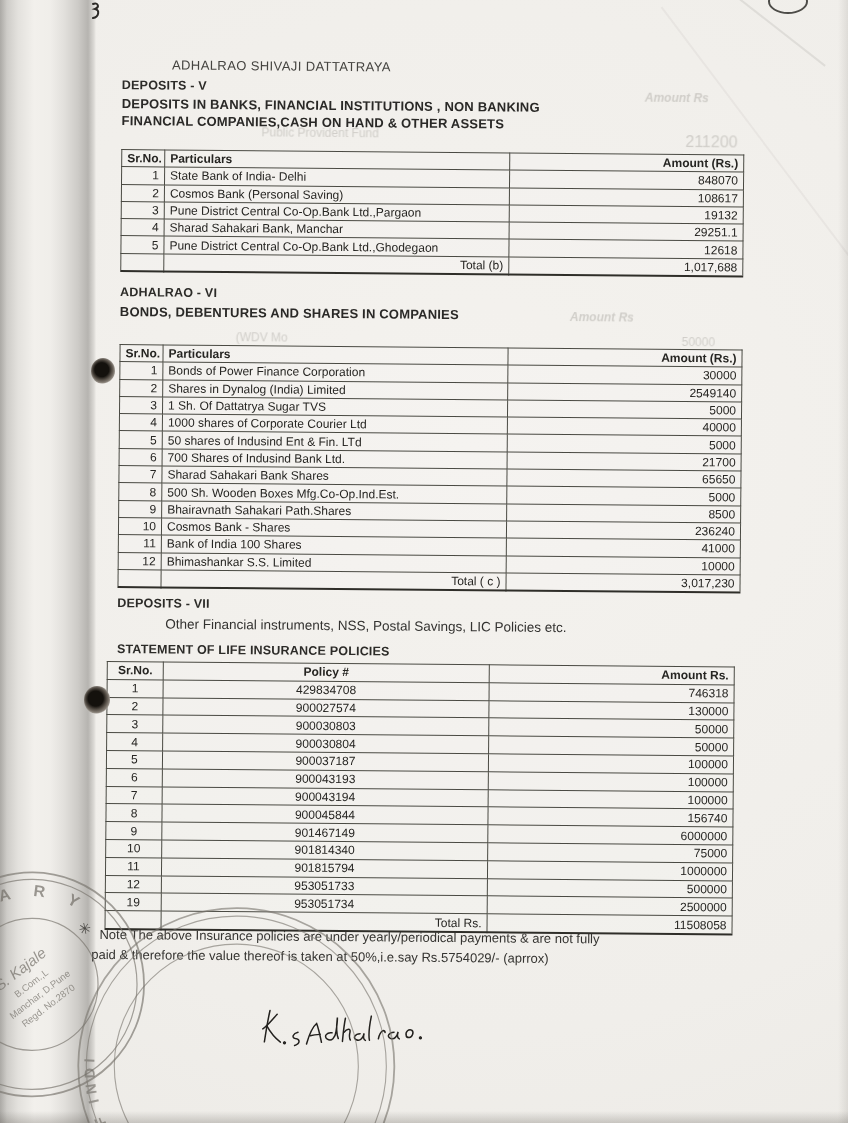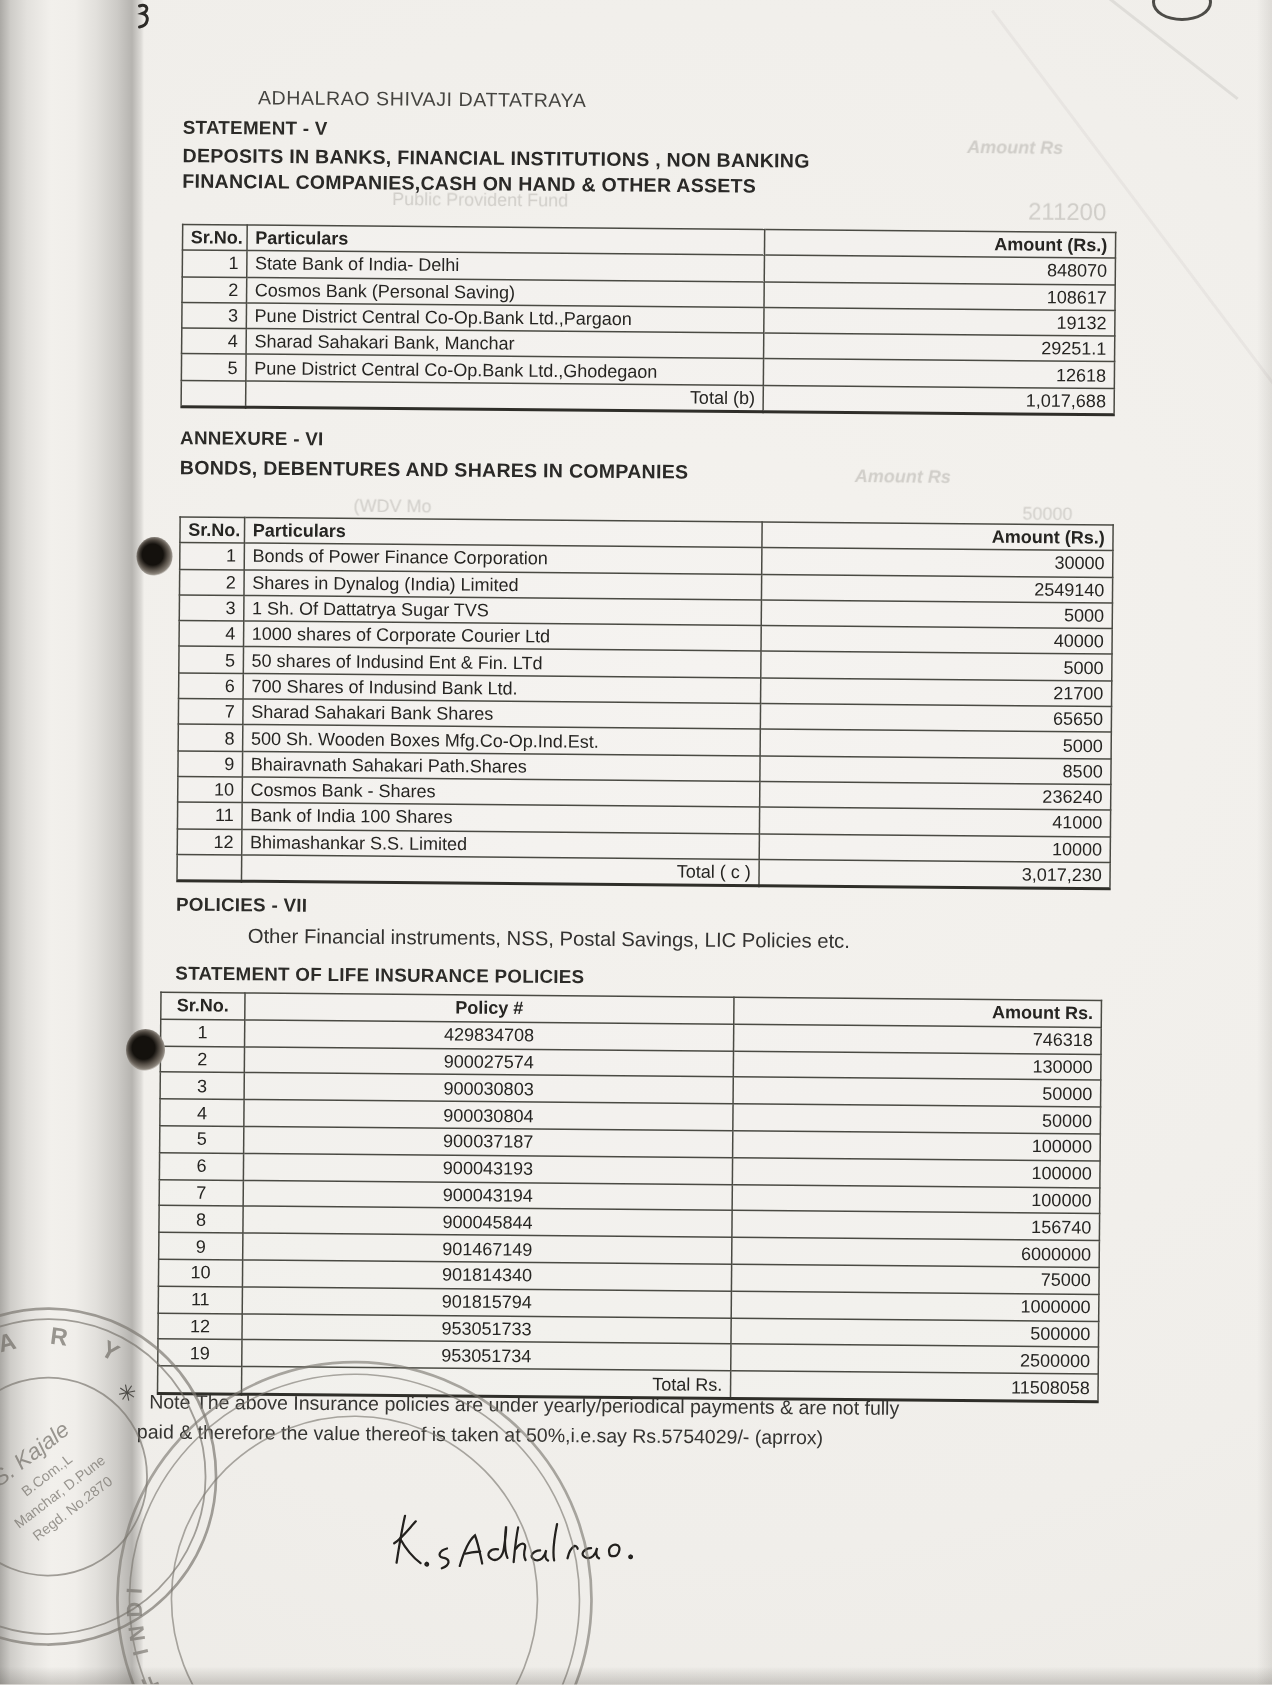"STATEMENT - V" div.txt { text: STATEMENT -> DEPOSITS }
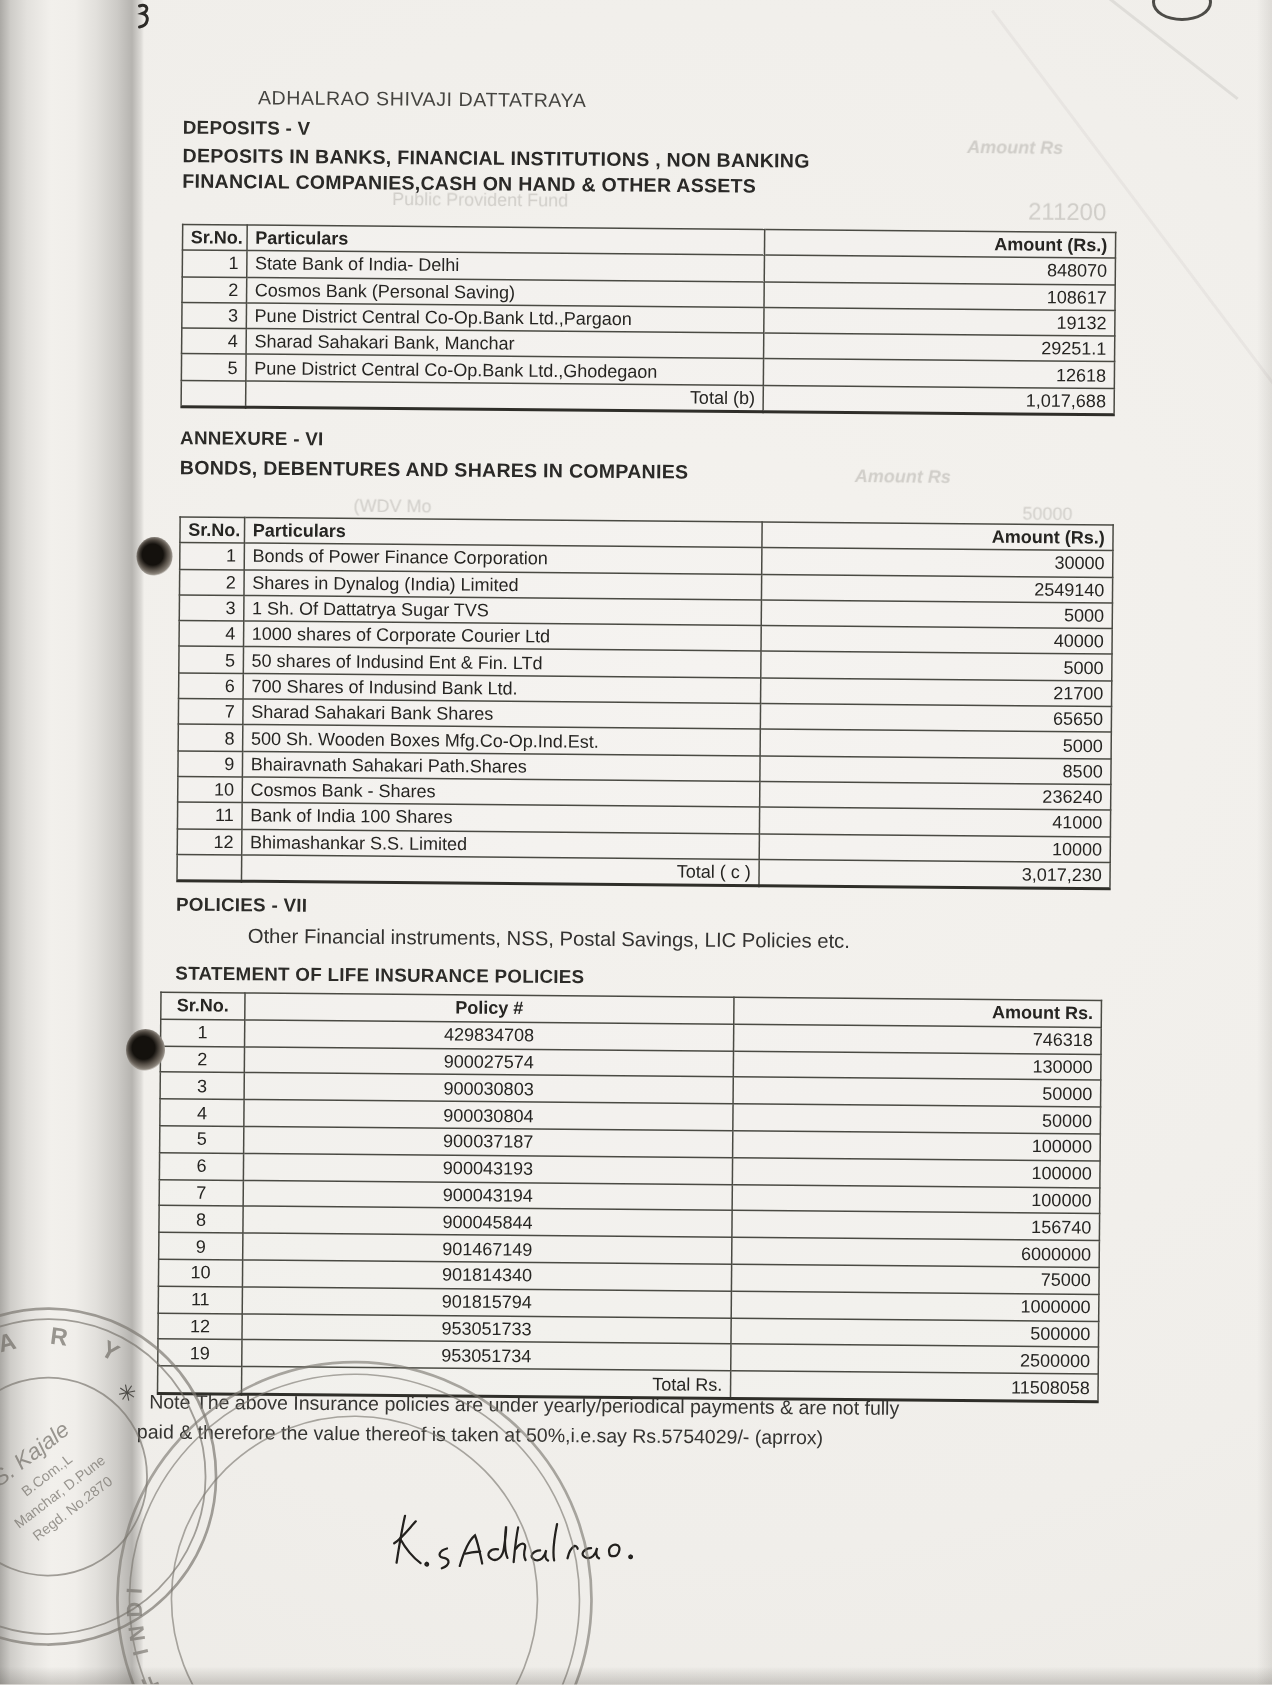"ANNEXURE - VI" div.txt { text: ANNEXURE -> ADHALRAO }
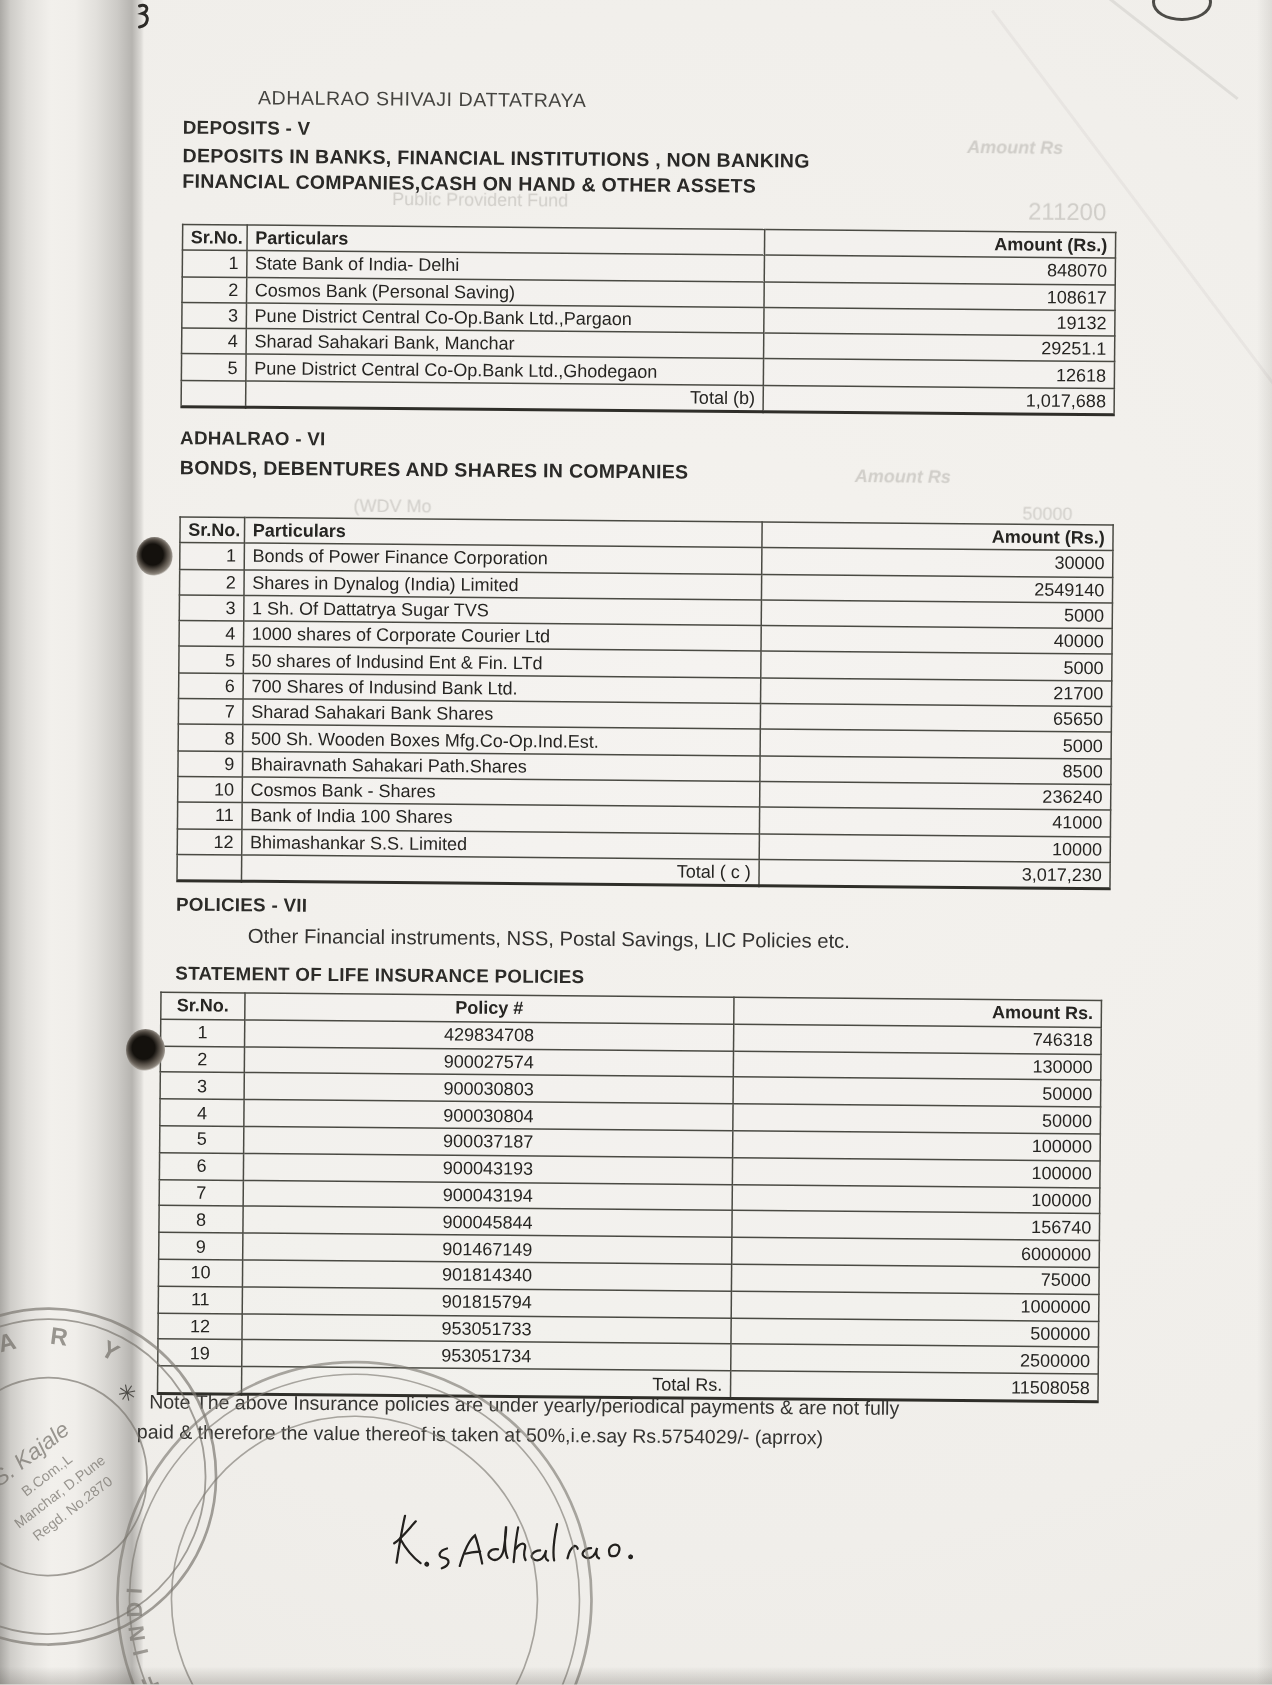"POLICIES - VII" div.txt { text: POLICIES -> DEPOSITS }
